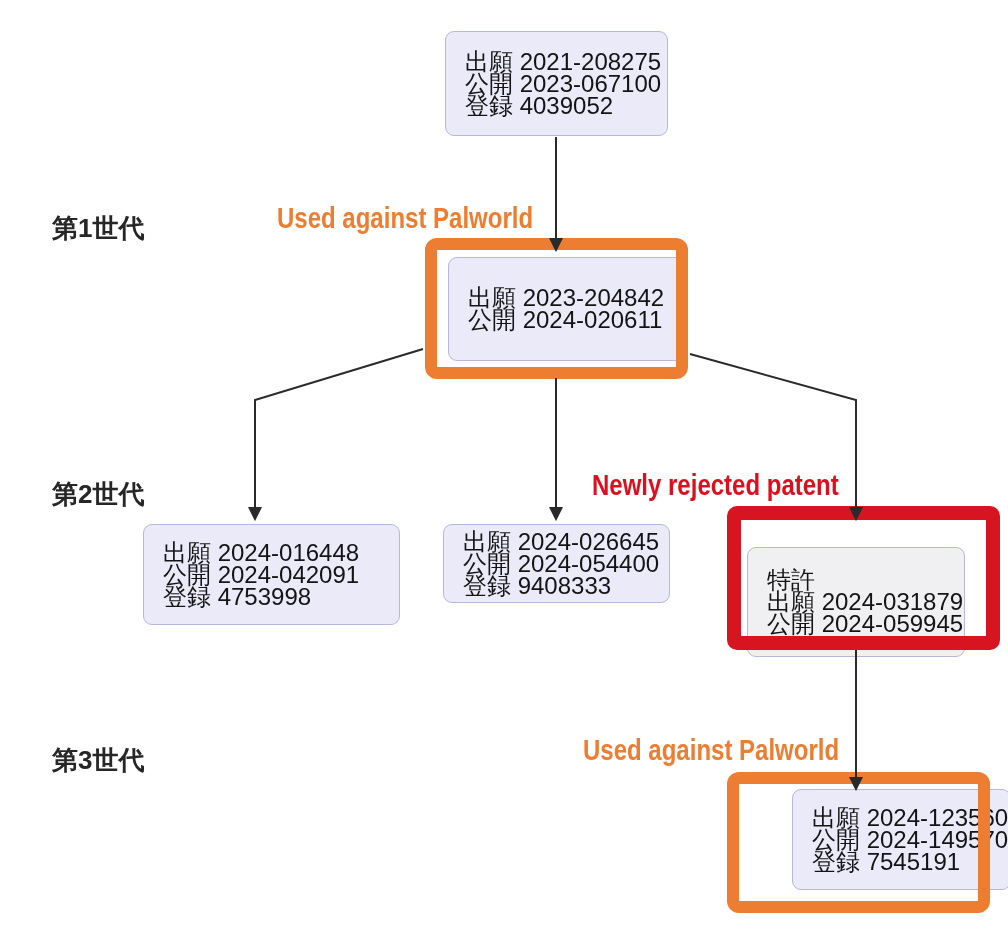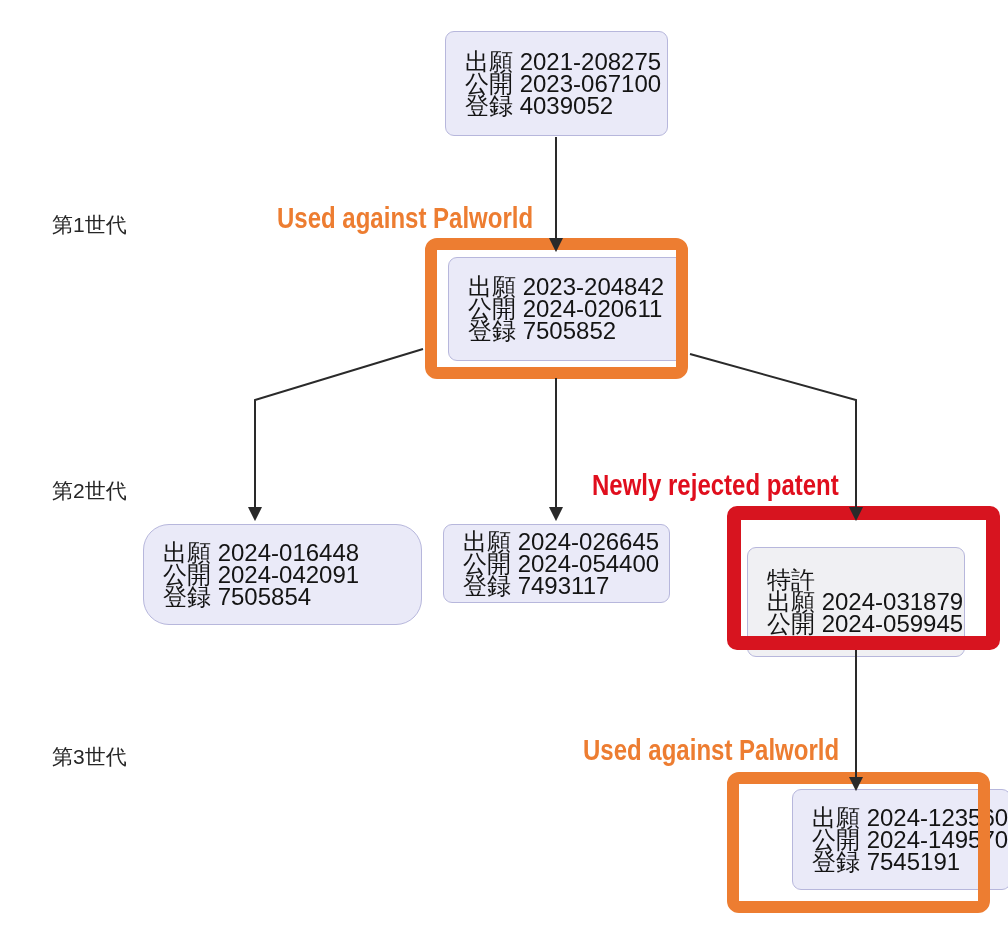"第1世代" .genlabel { font-size: 21px -> 26px; font-weight: 400 -> 700 }
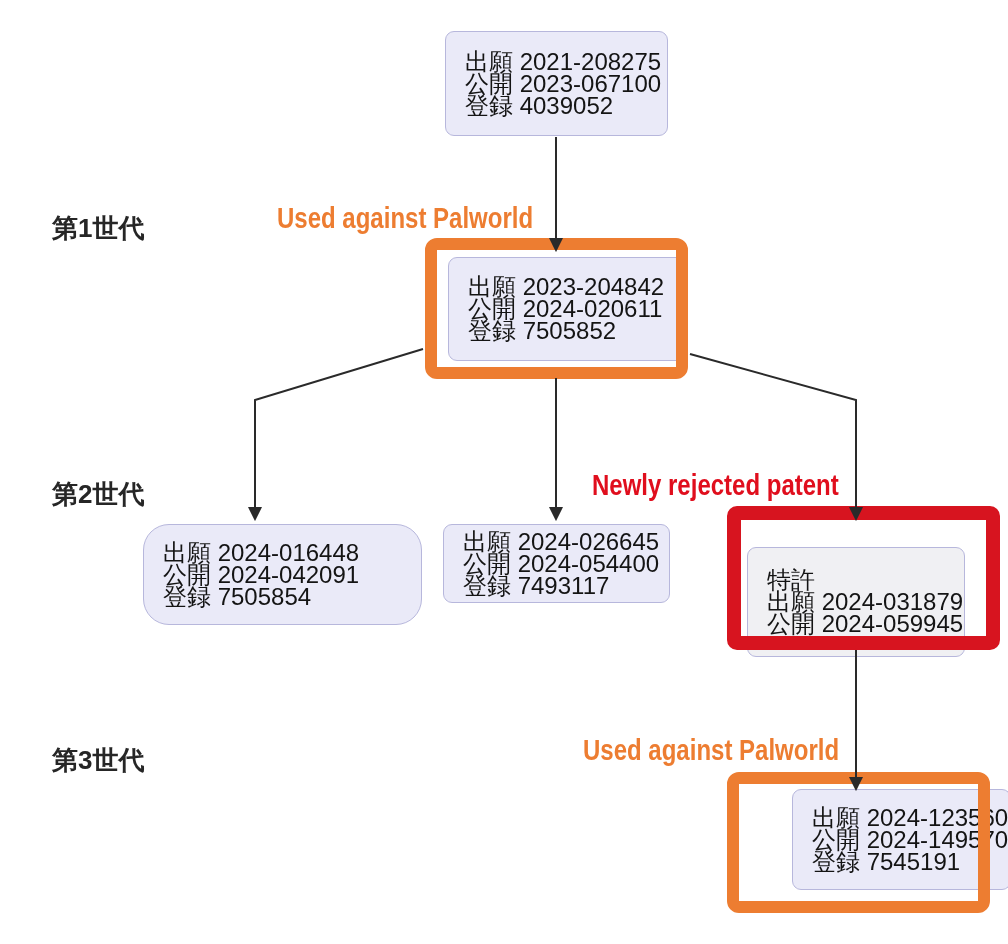"登録 7505852" div.ln { html: <div>登録 7505852</div> -> none }
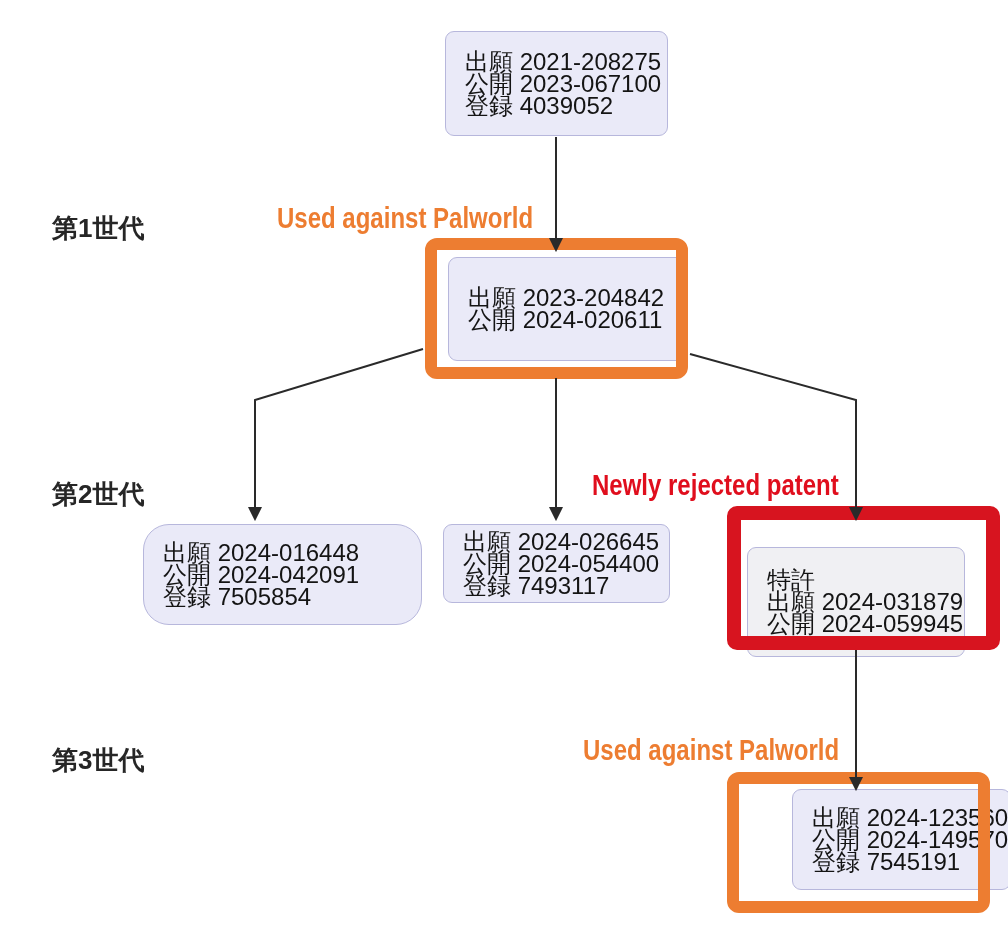"出願 2024-016448" div.node { border-radius: 26px -> none; width: 279px -> 257px }
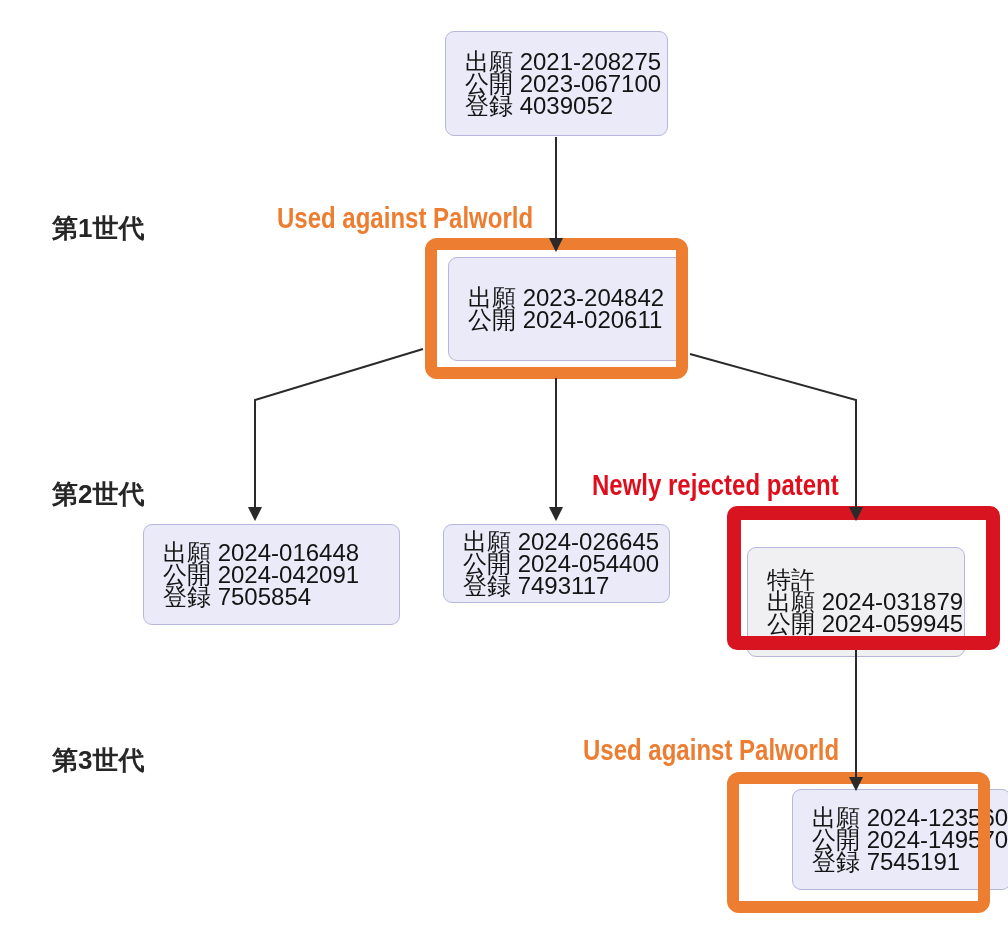"登録 7505854" div.ln { text: 7505854 -> 4753998 }
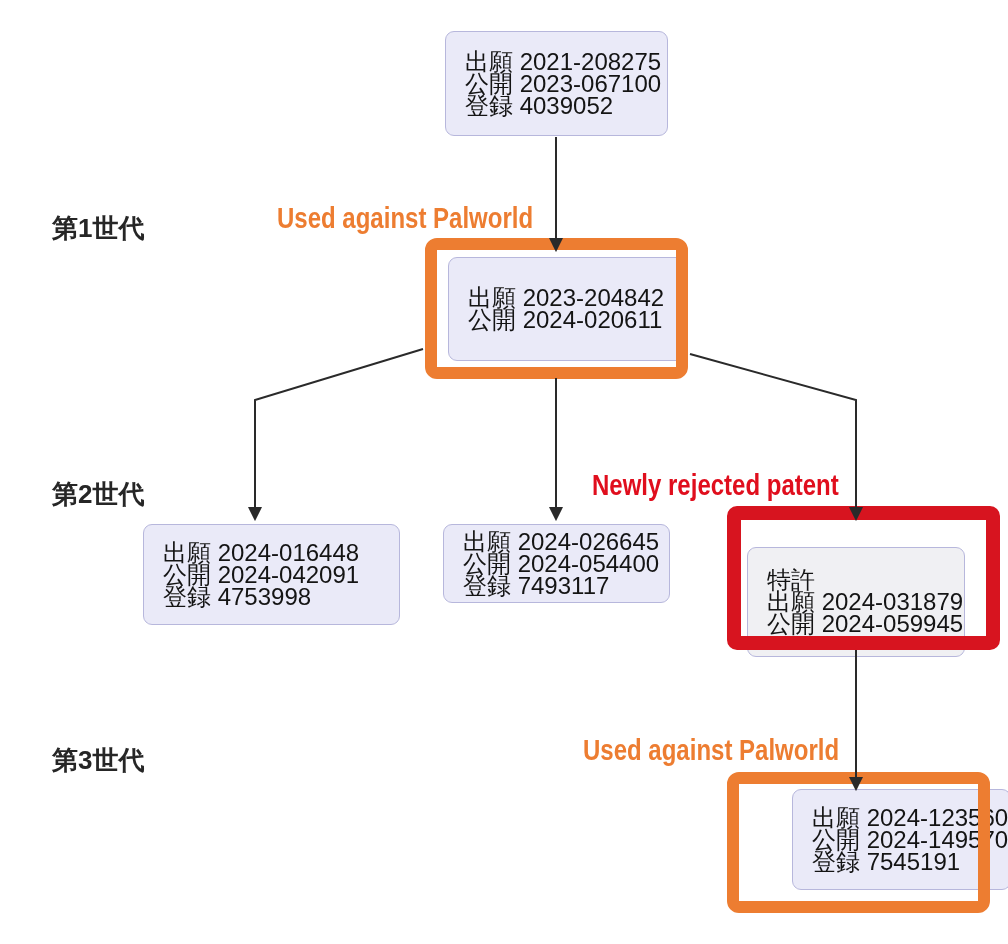"登録 7493117" div.ln { text: 7493117 -> 9408333 }
